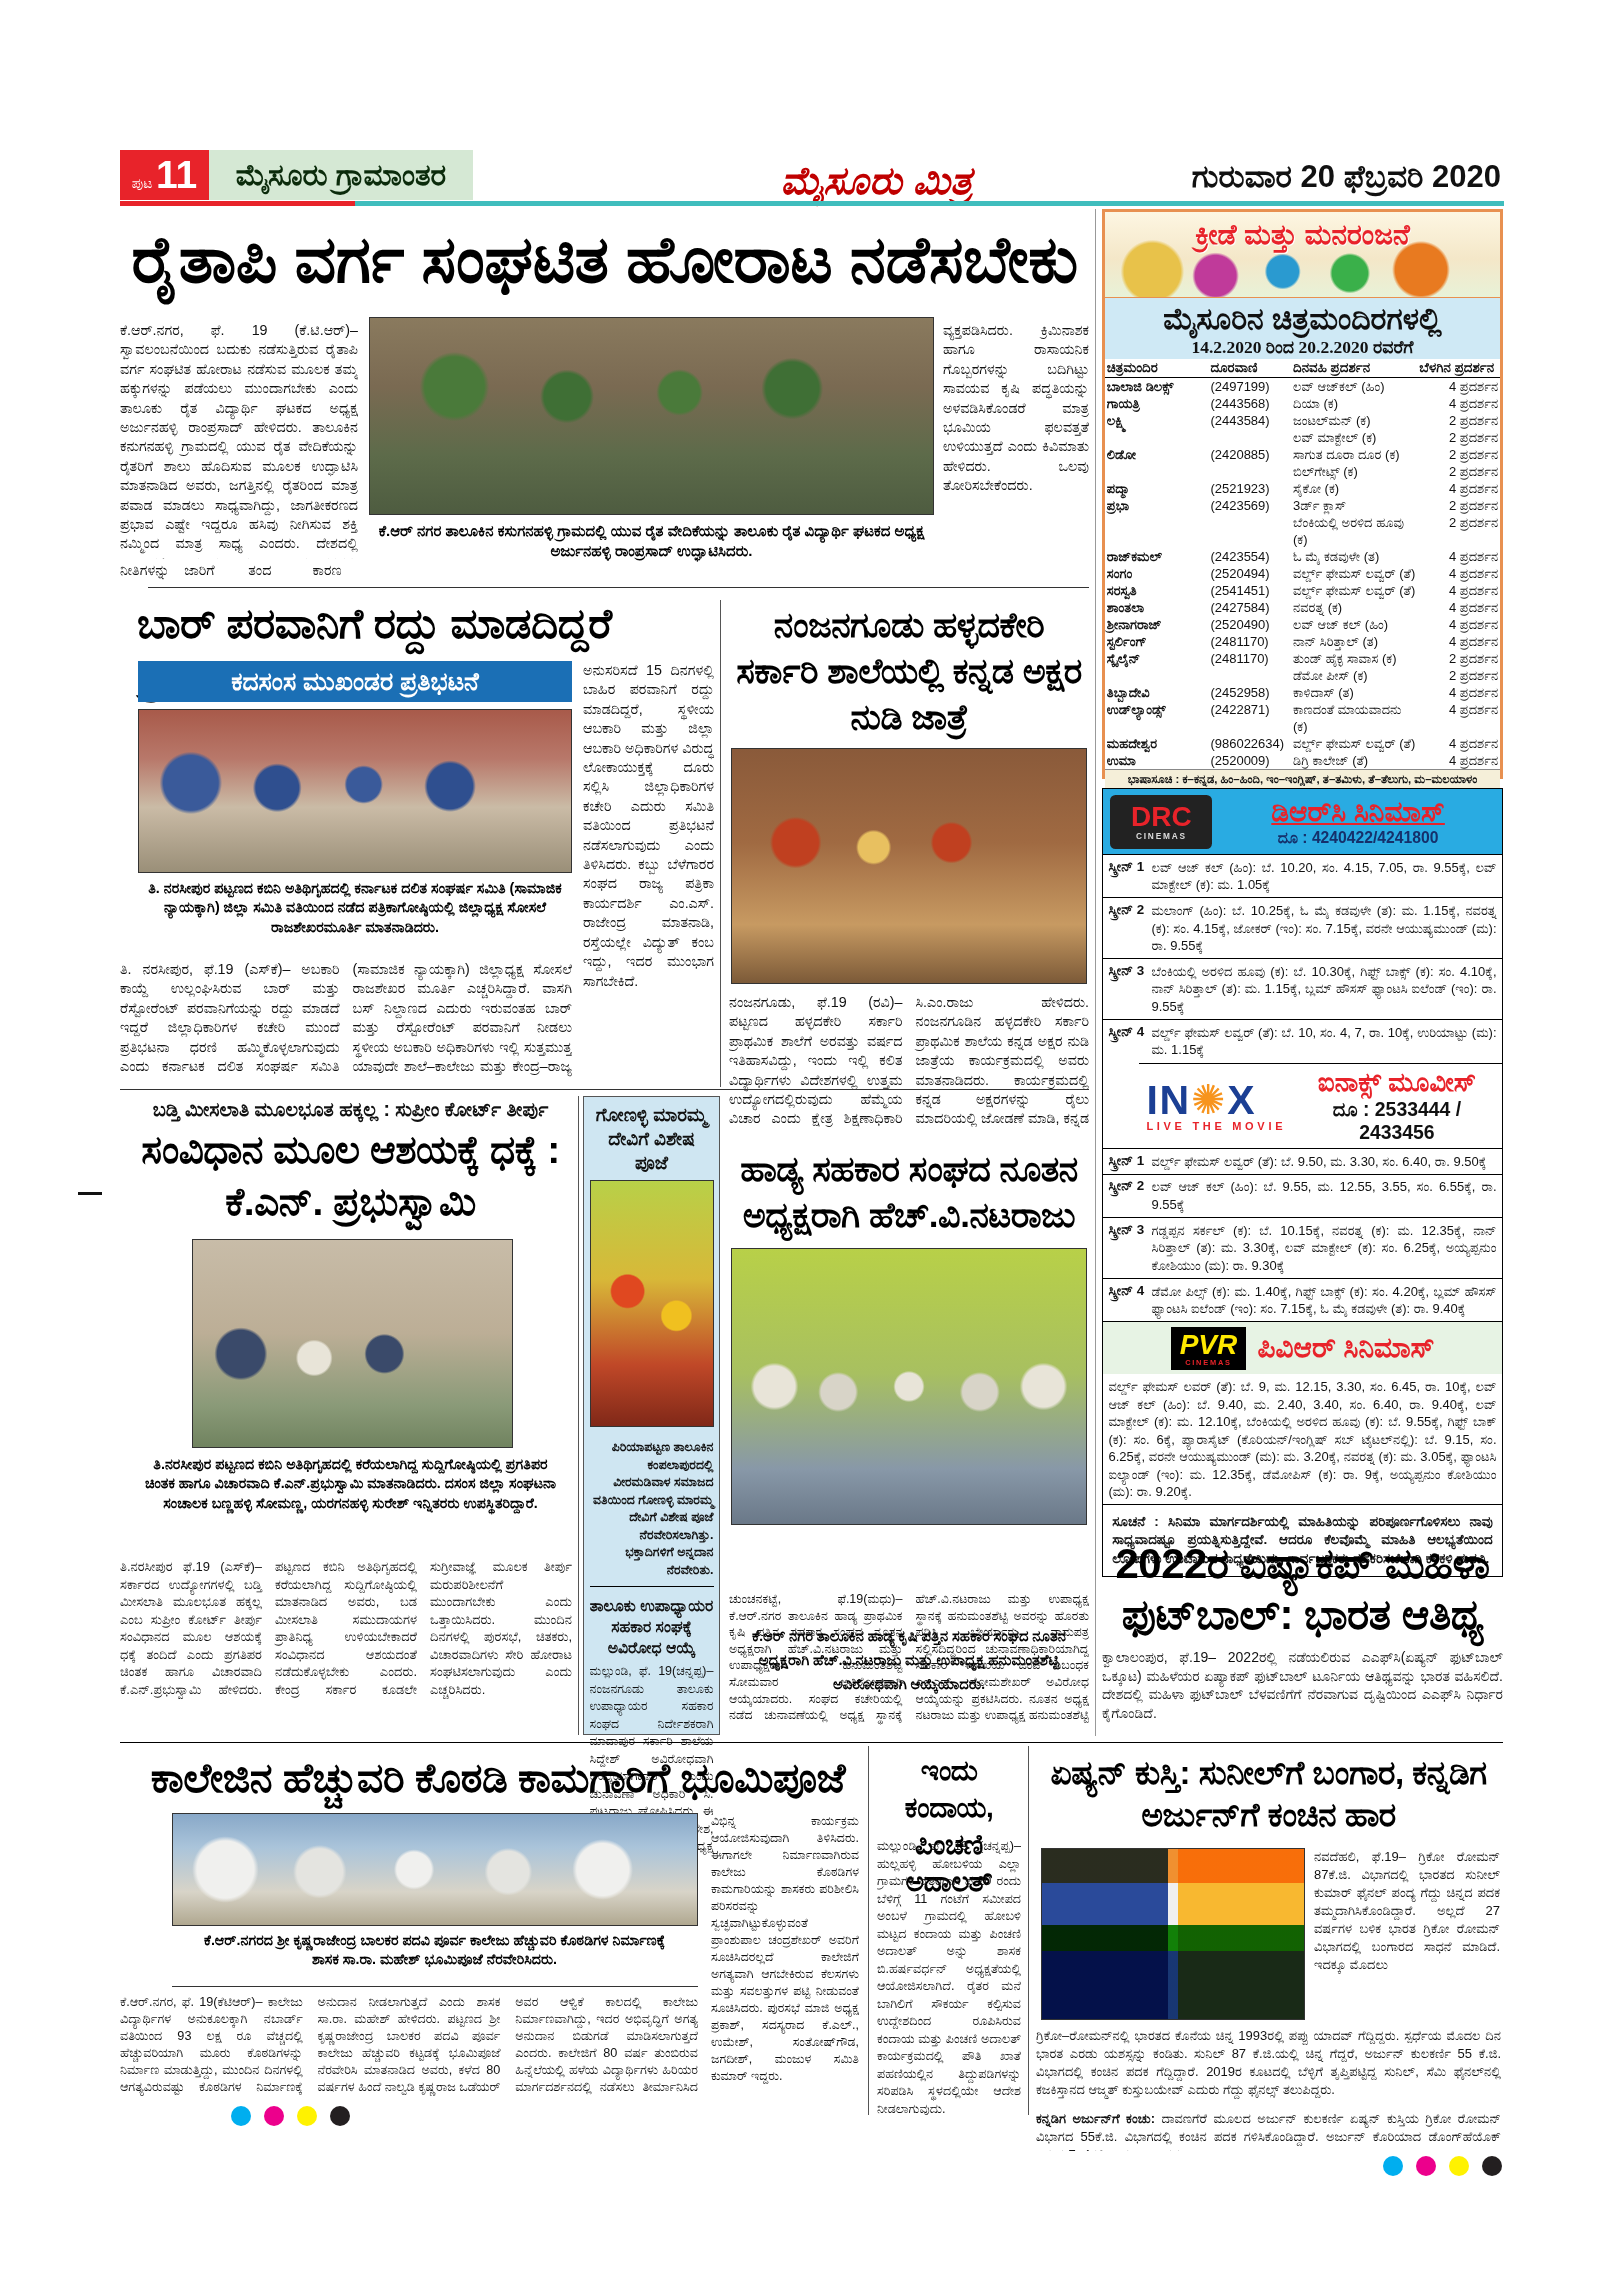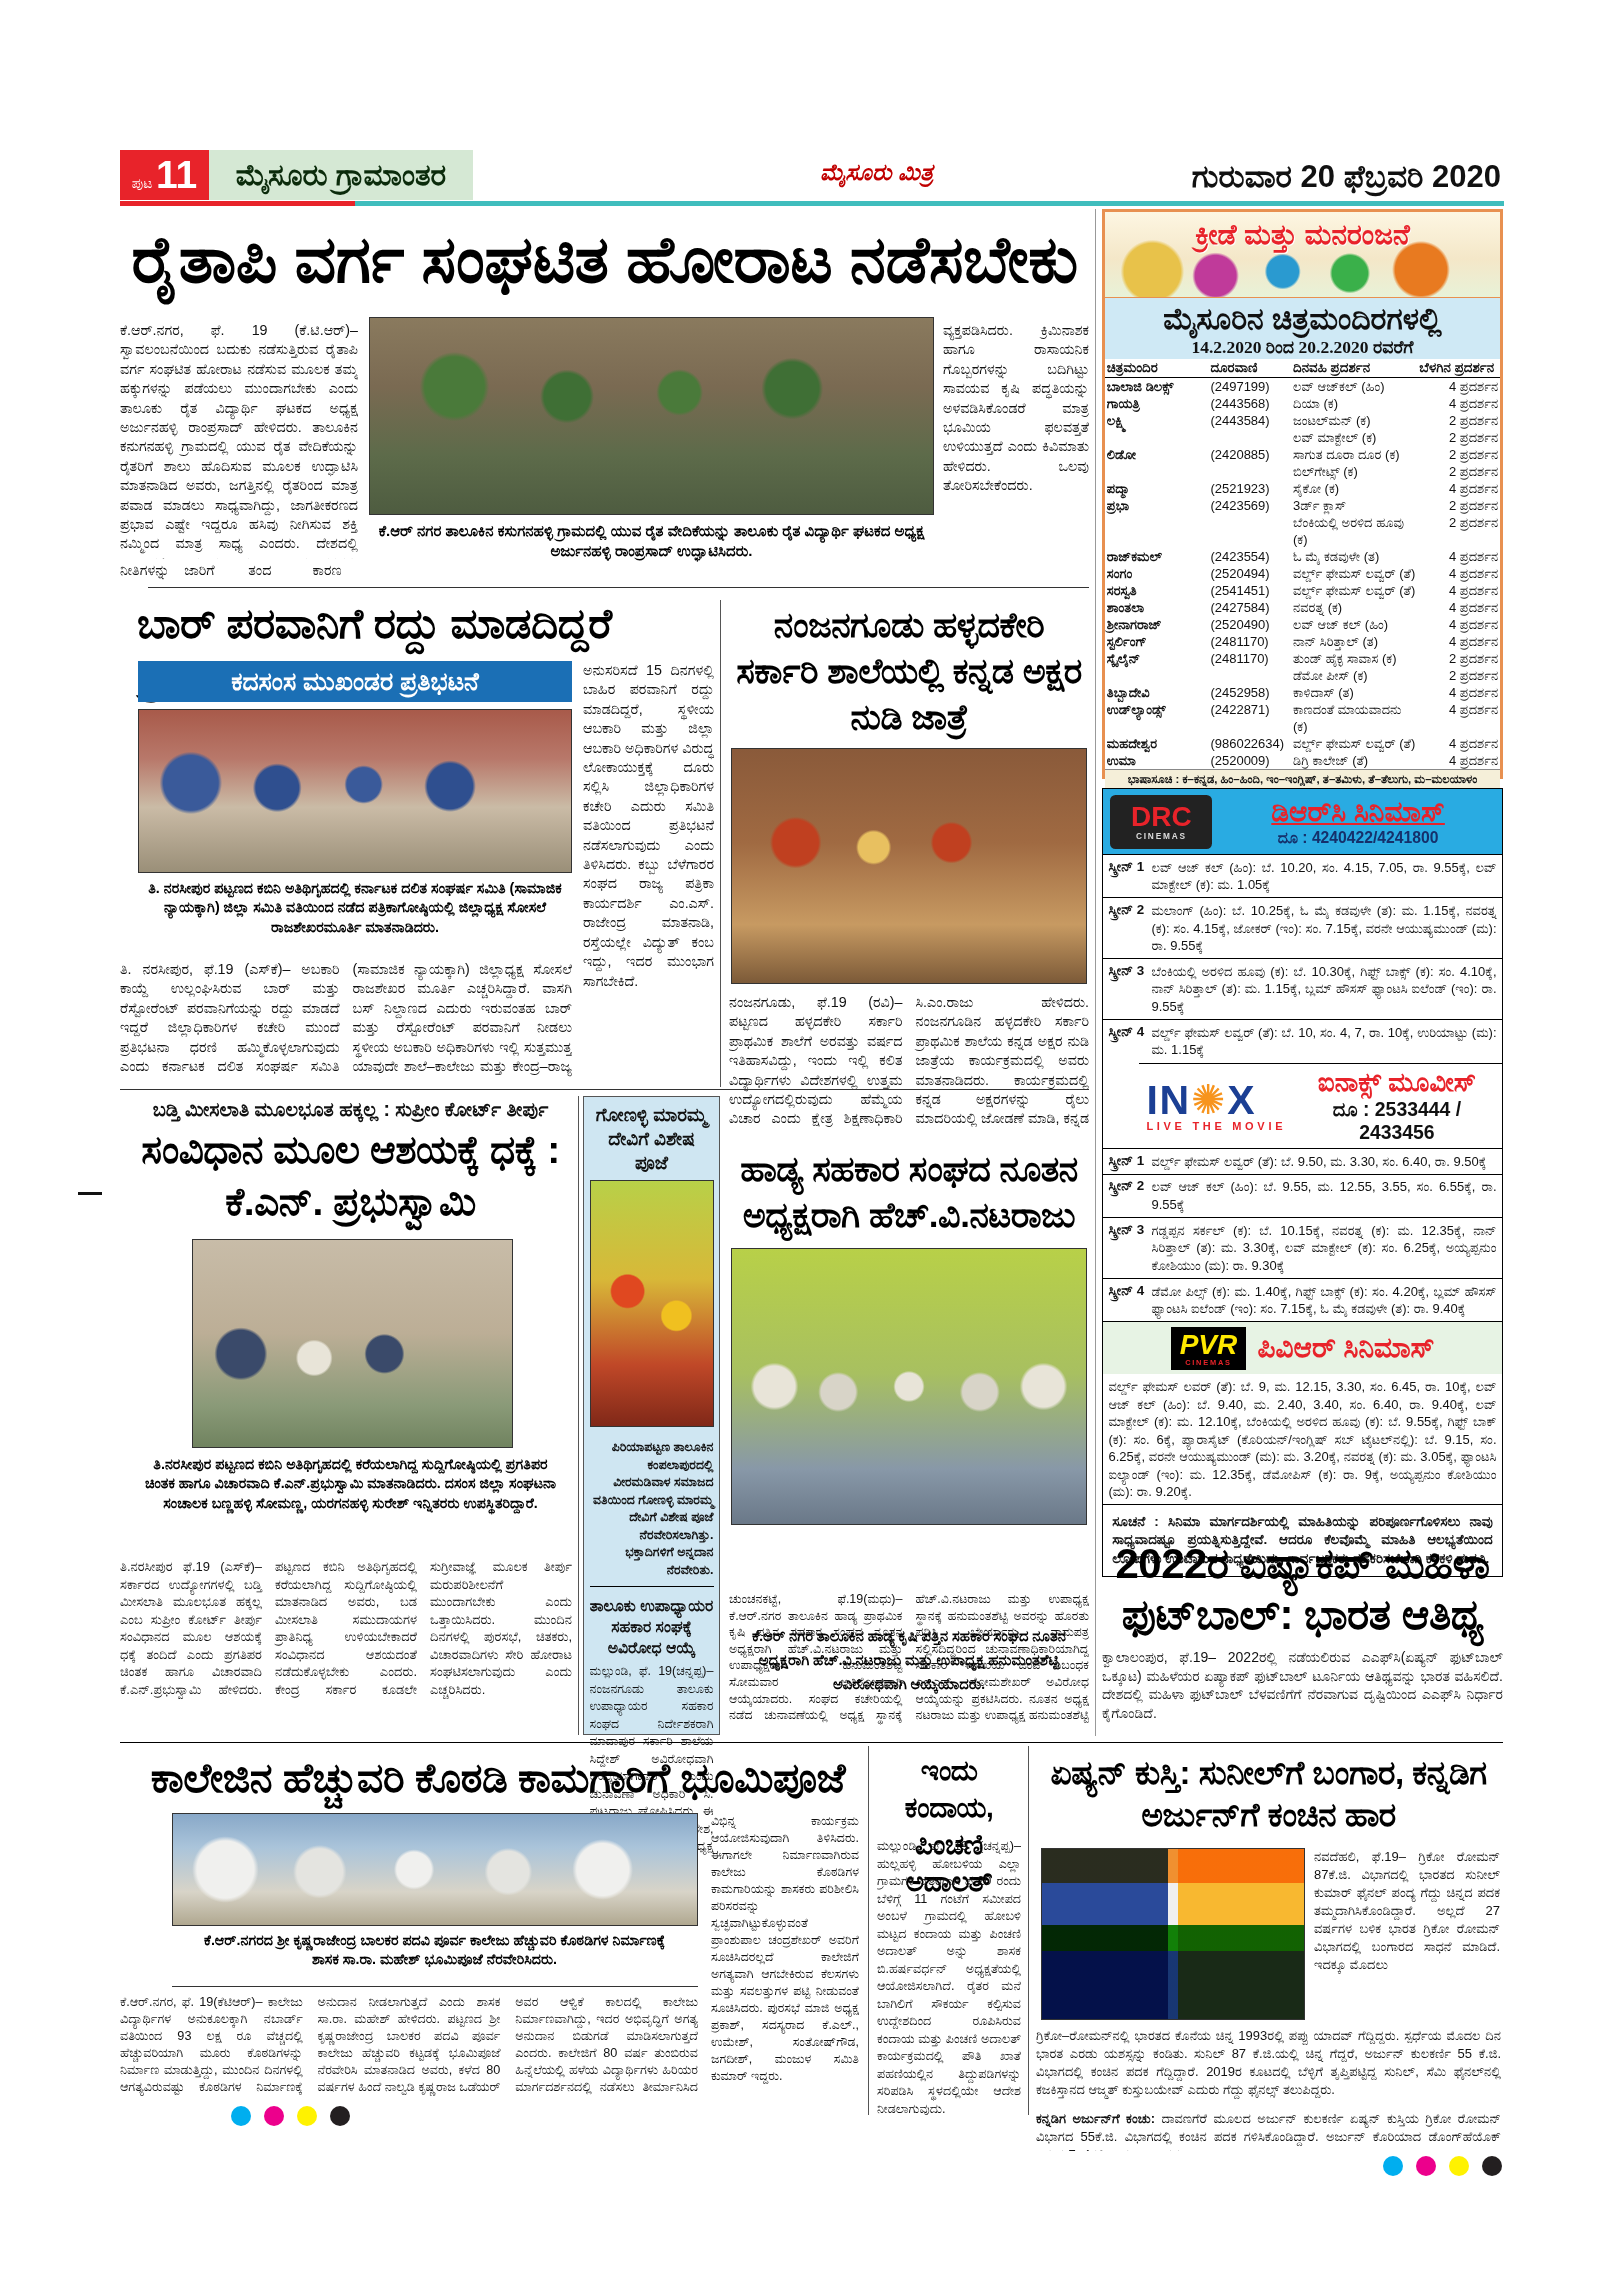"ಮೈಸೂರು ಮಿತ್ರ" div.abs { font-size: 23px -> 39px }
